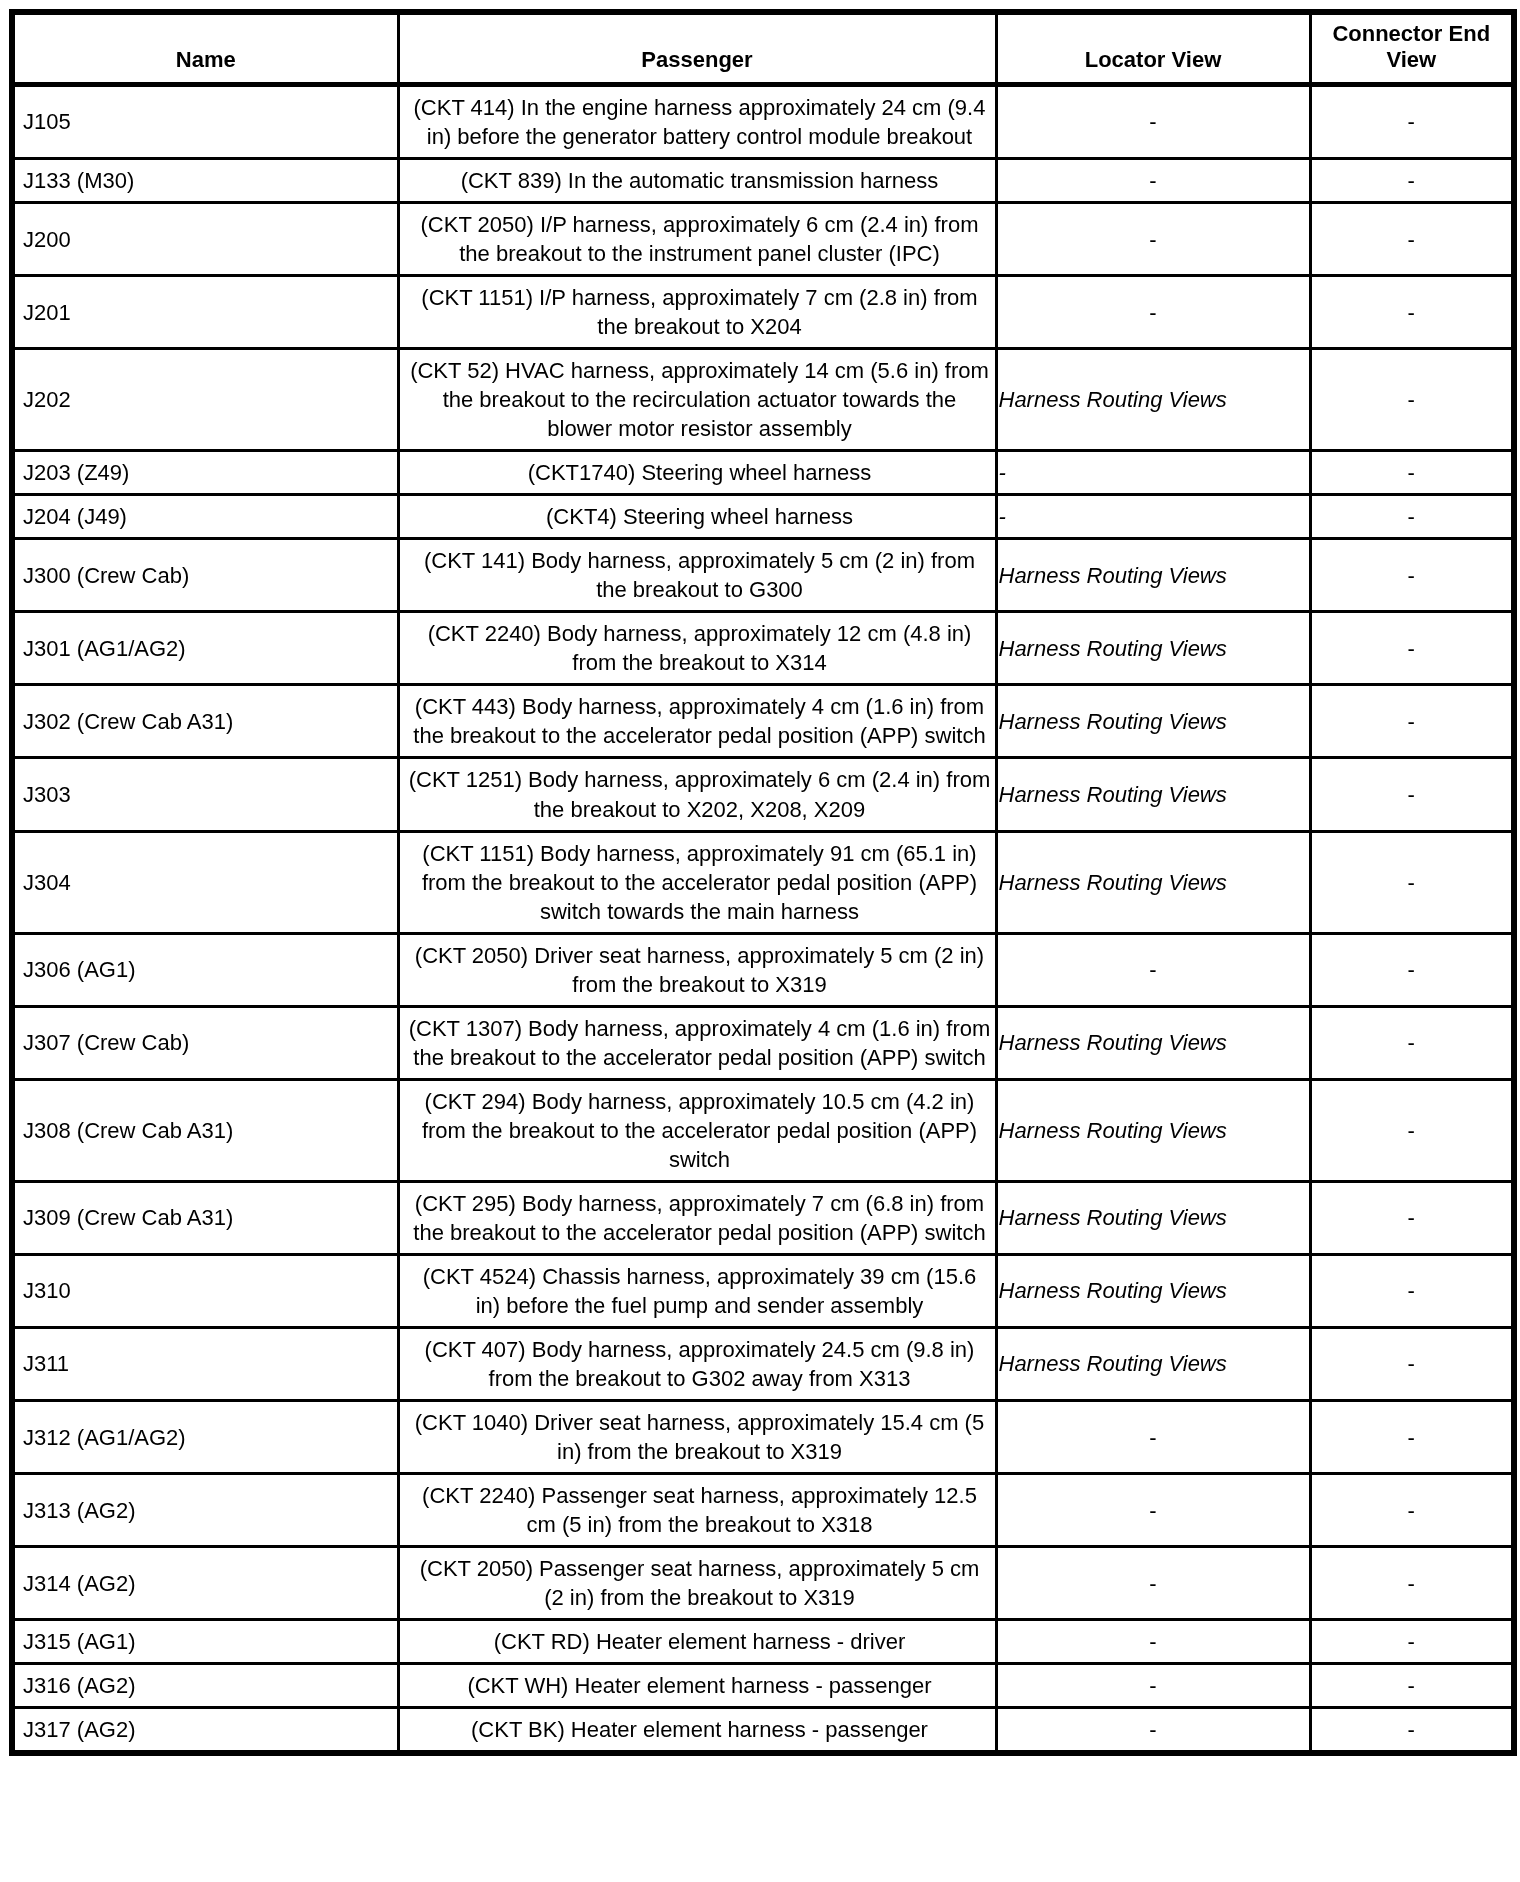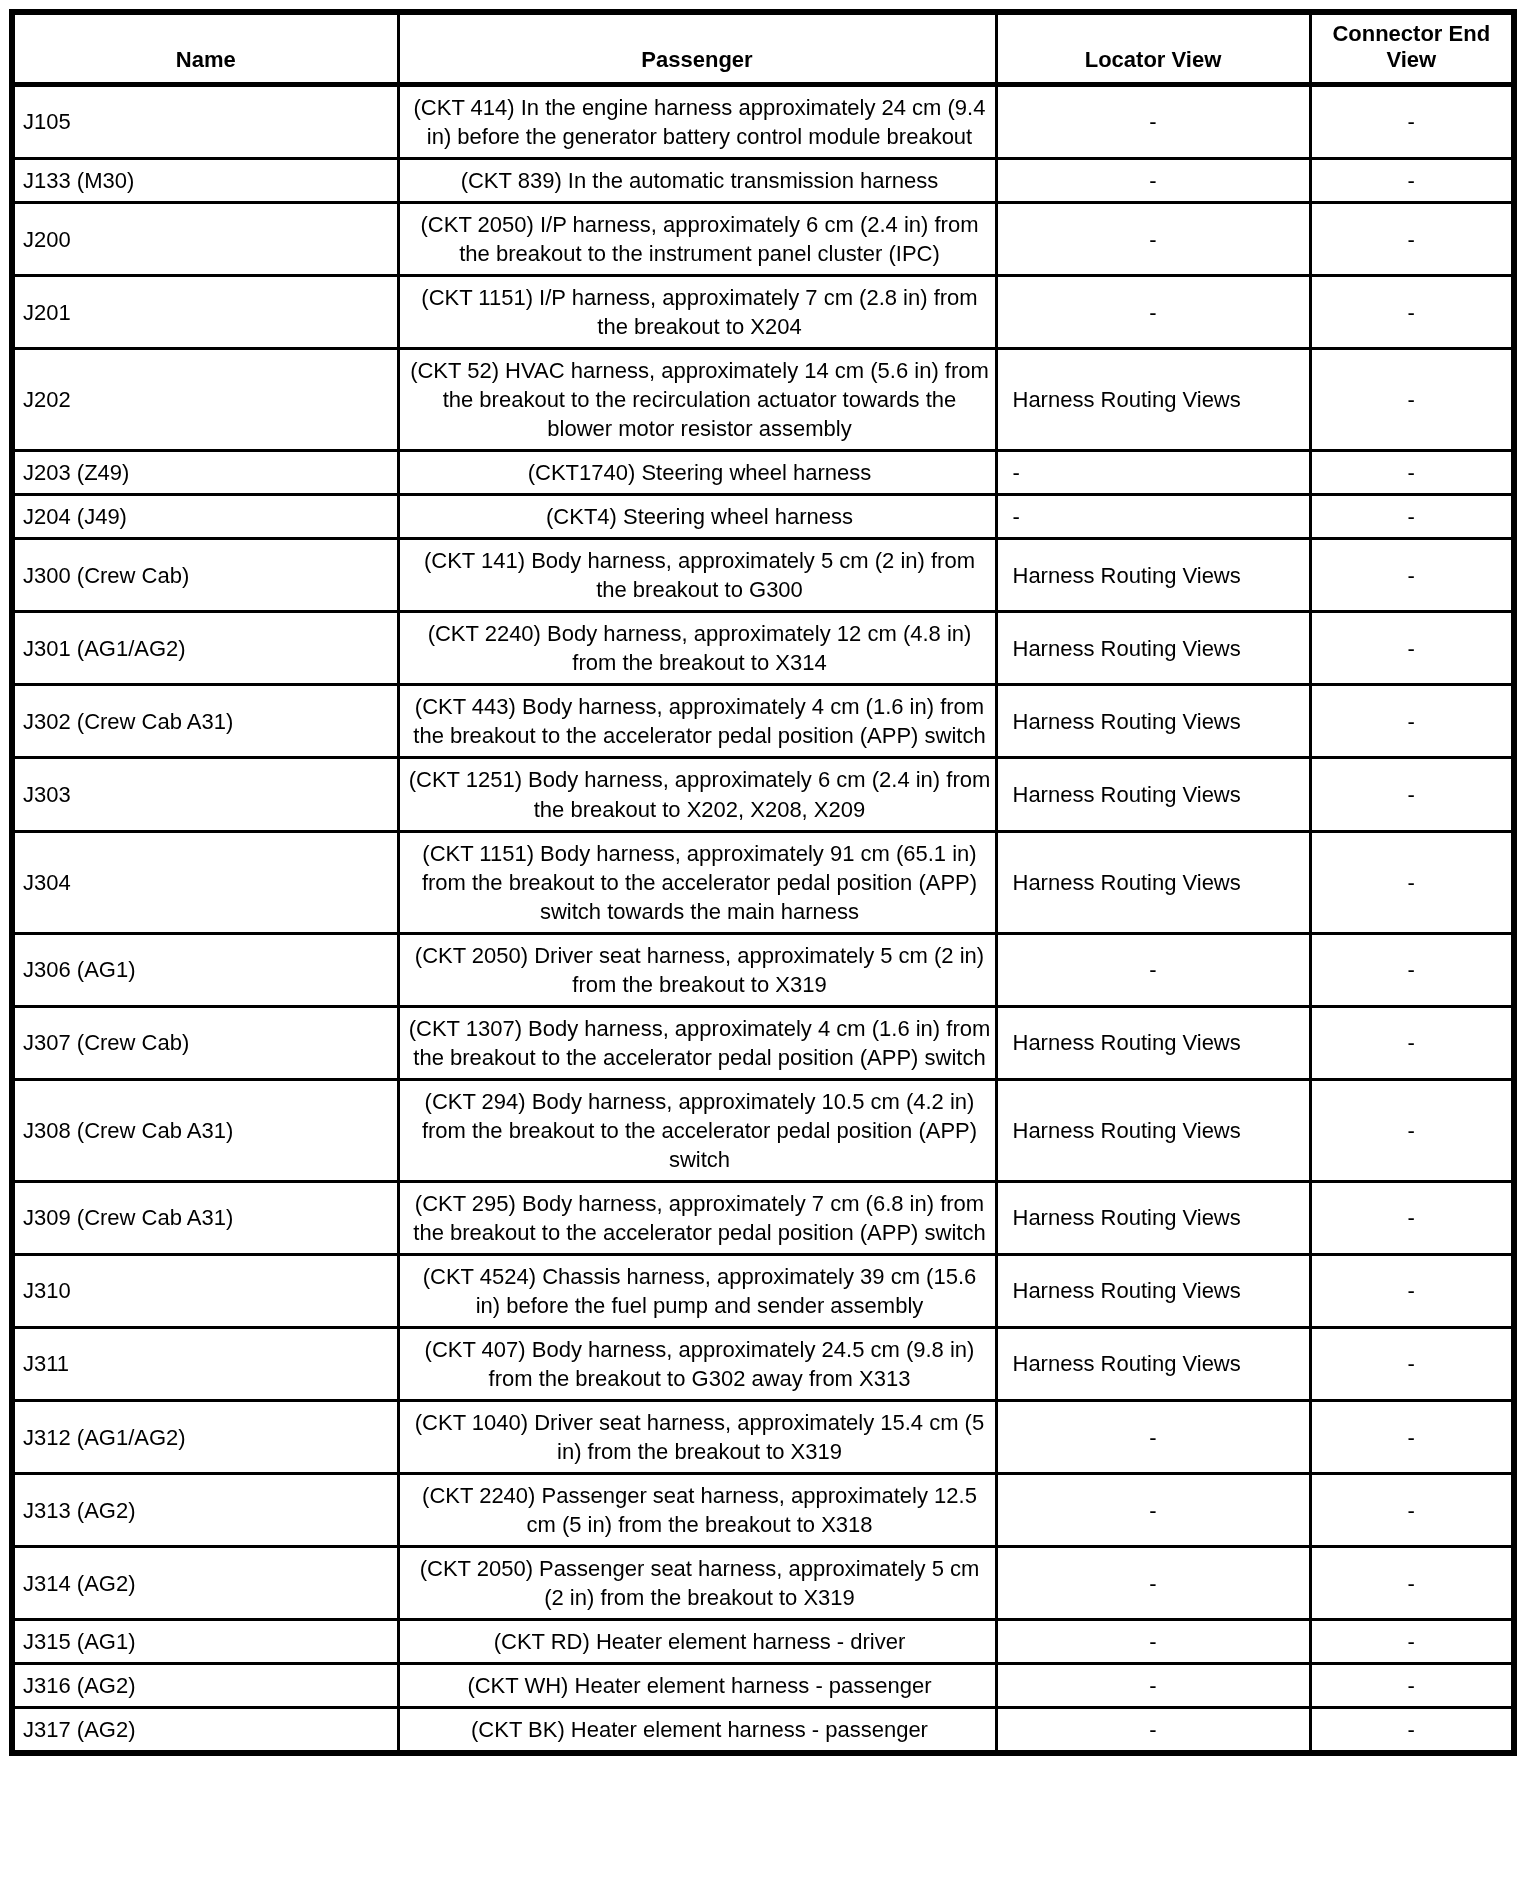"Harness Routing Views" td.cell-locator.align-left { font-style: none -> italic; padding-left: 15px -> 1px }
